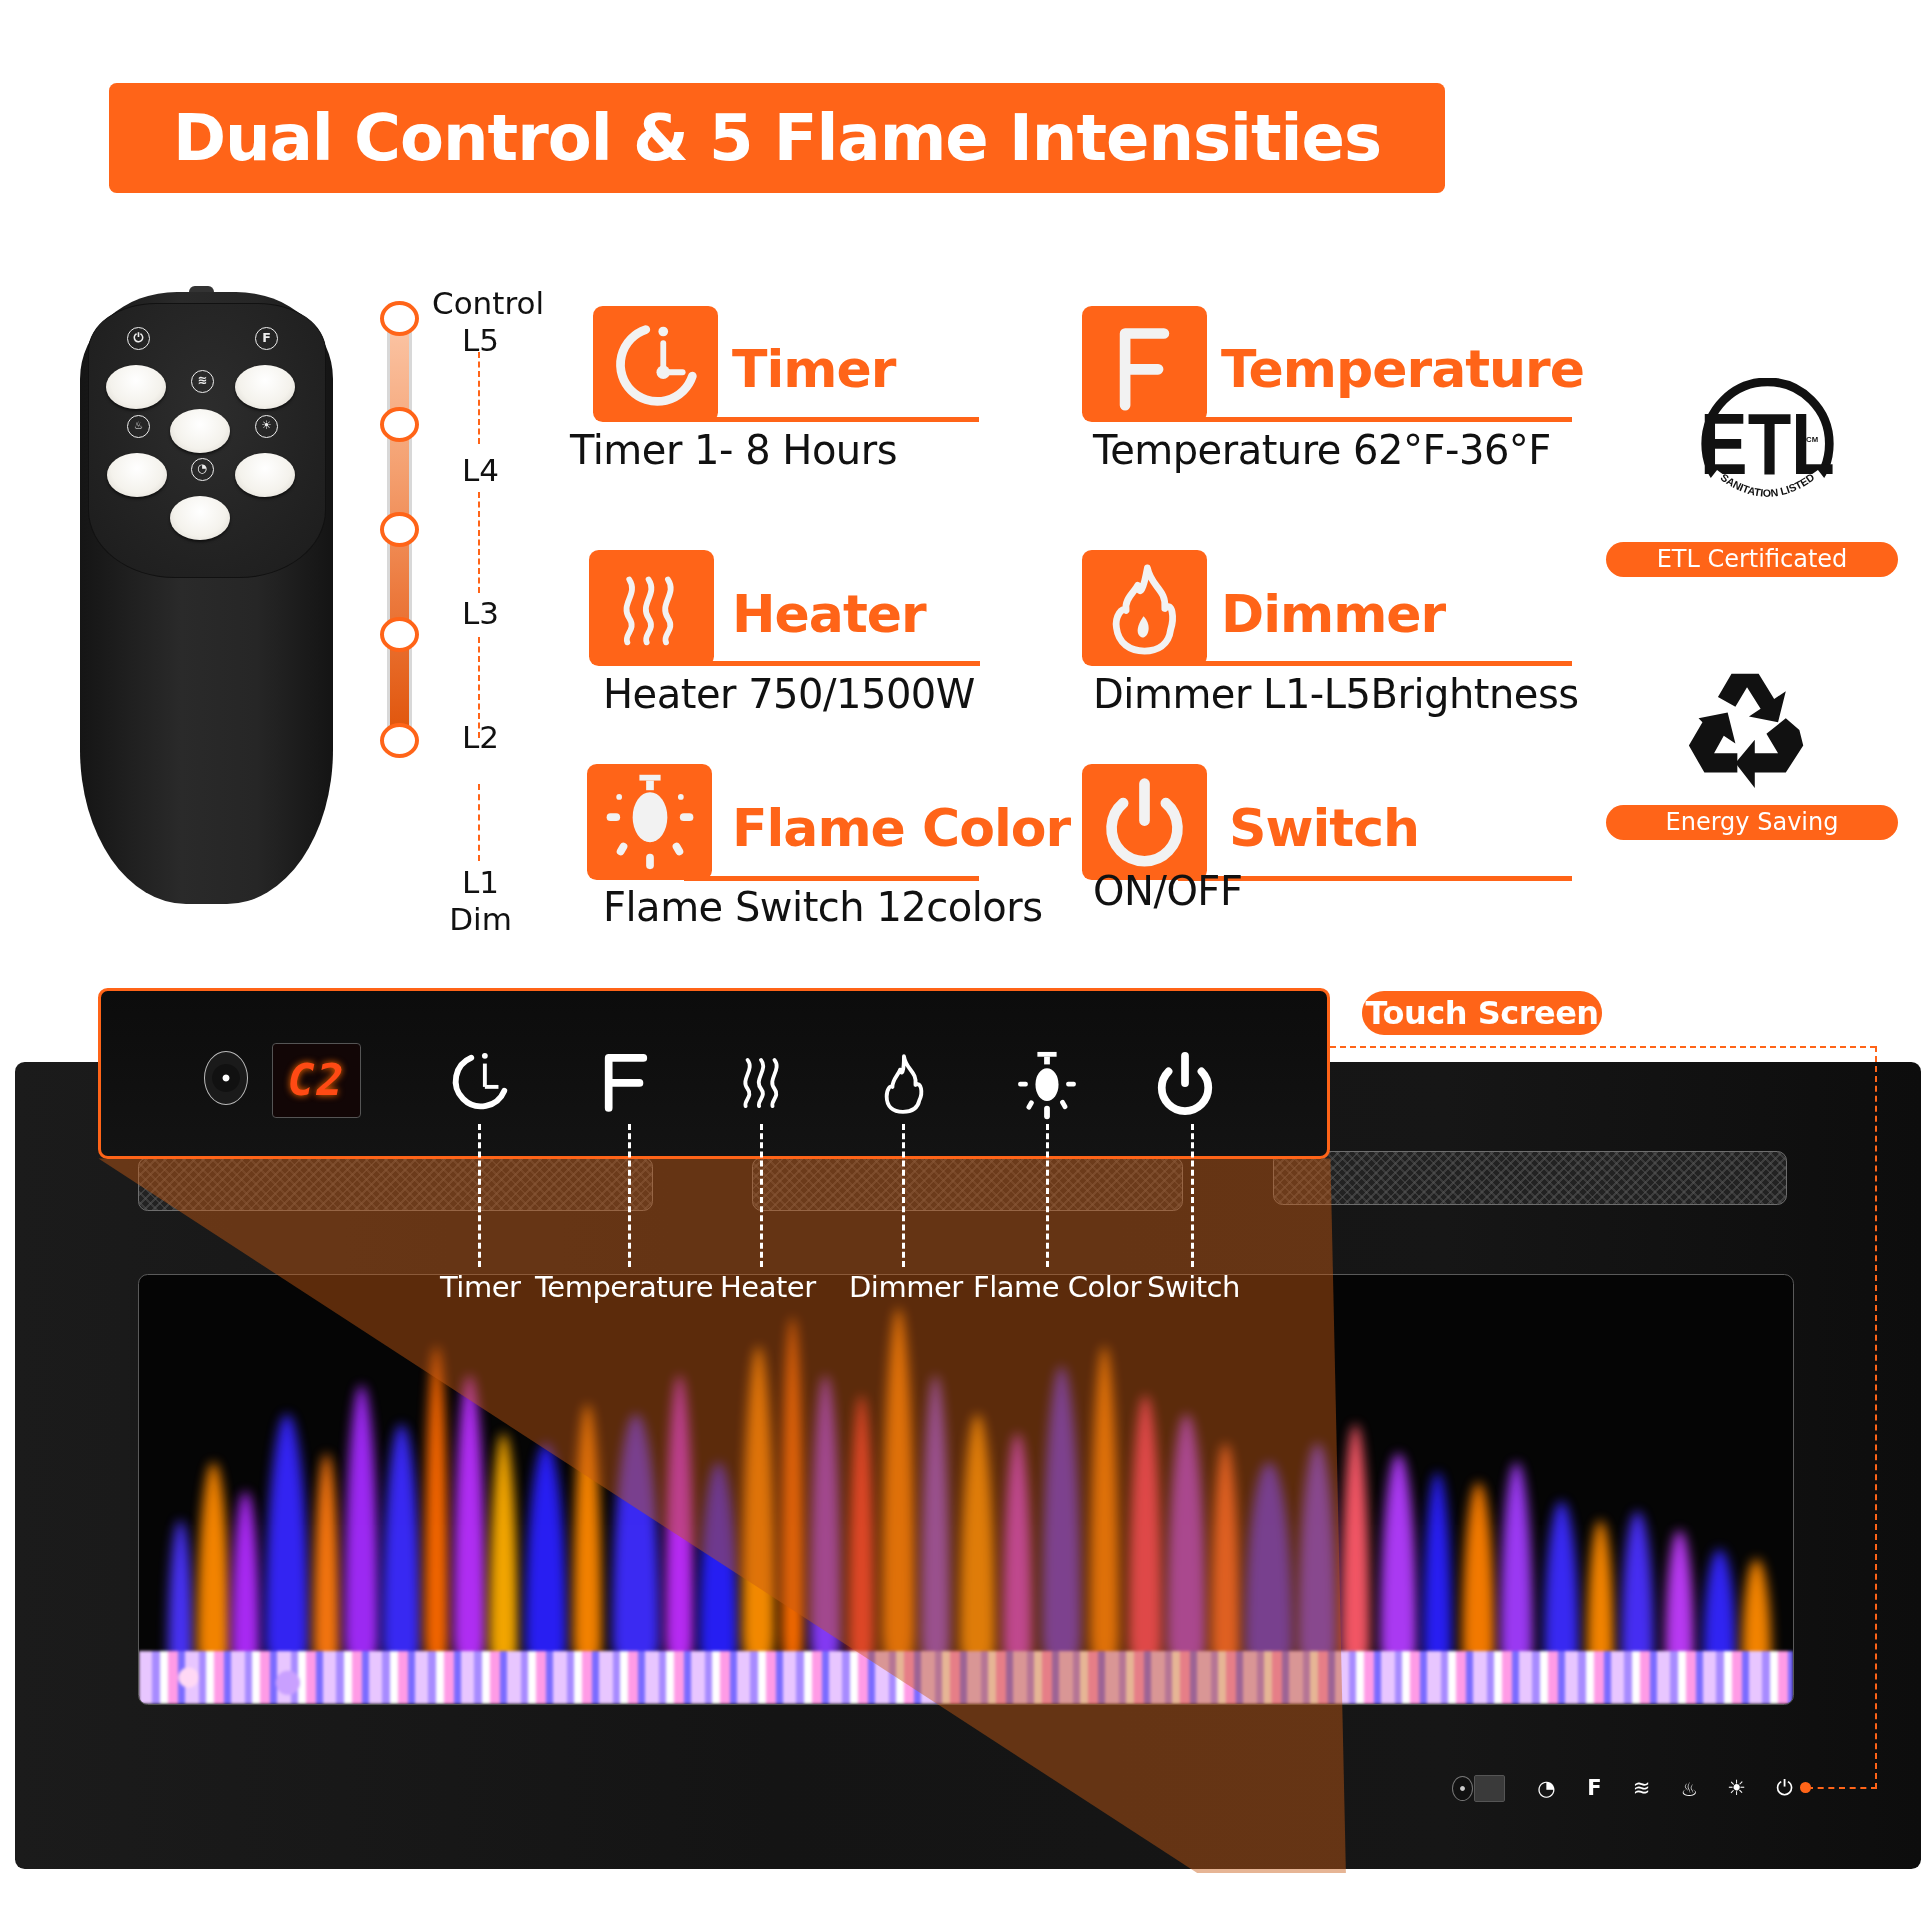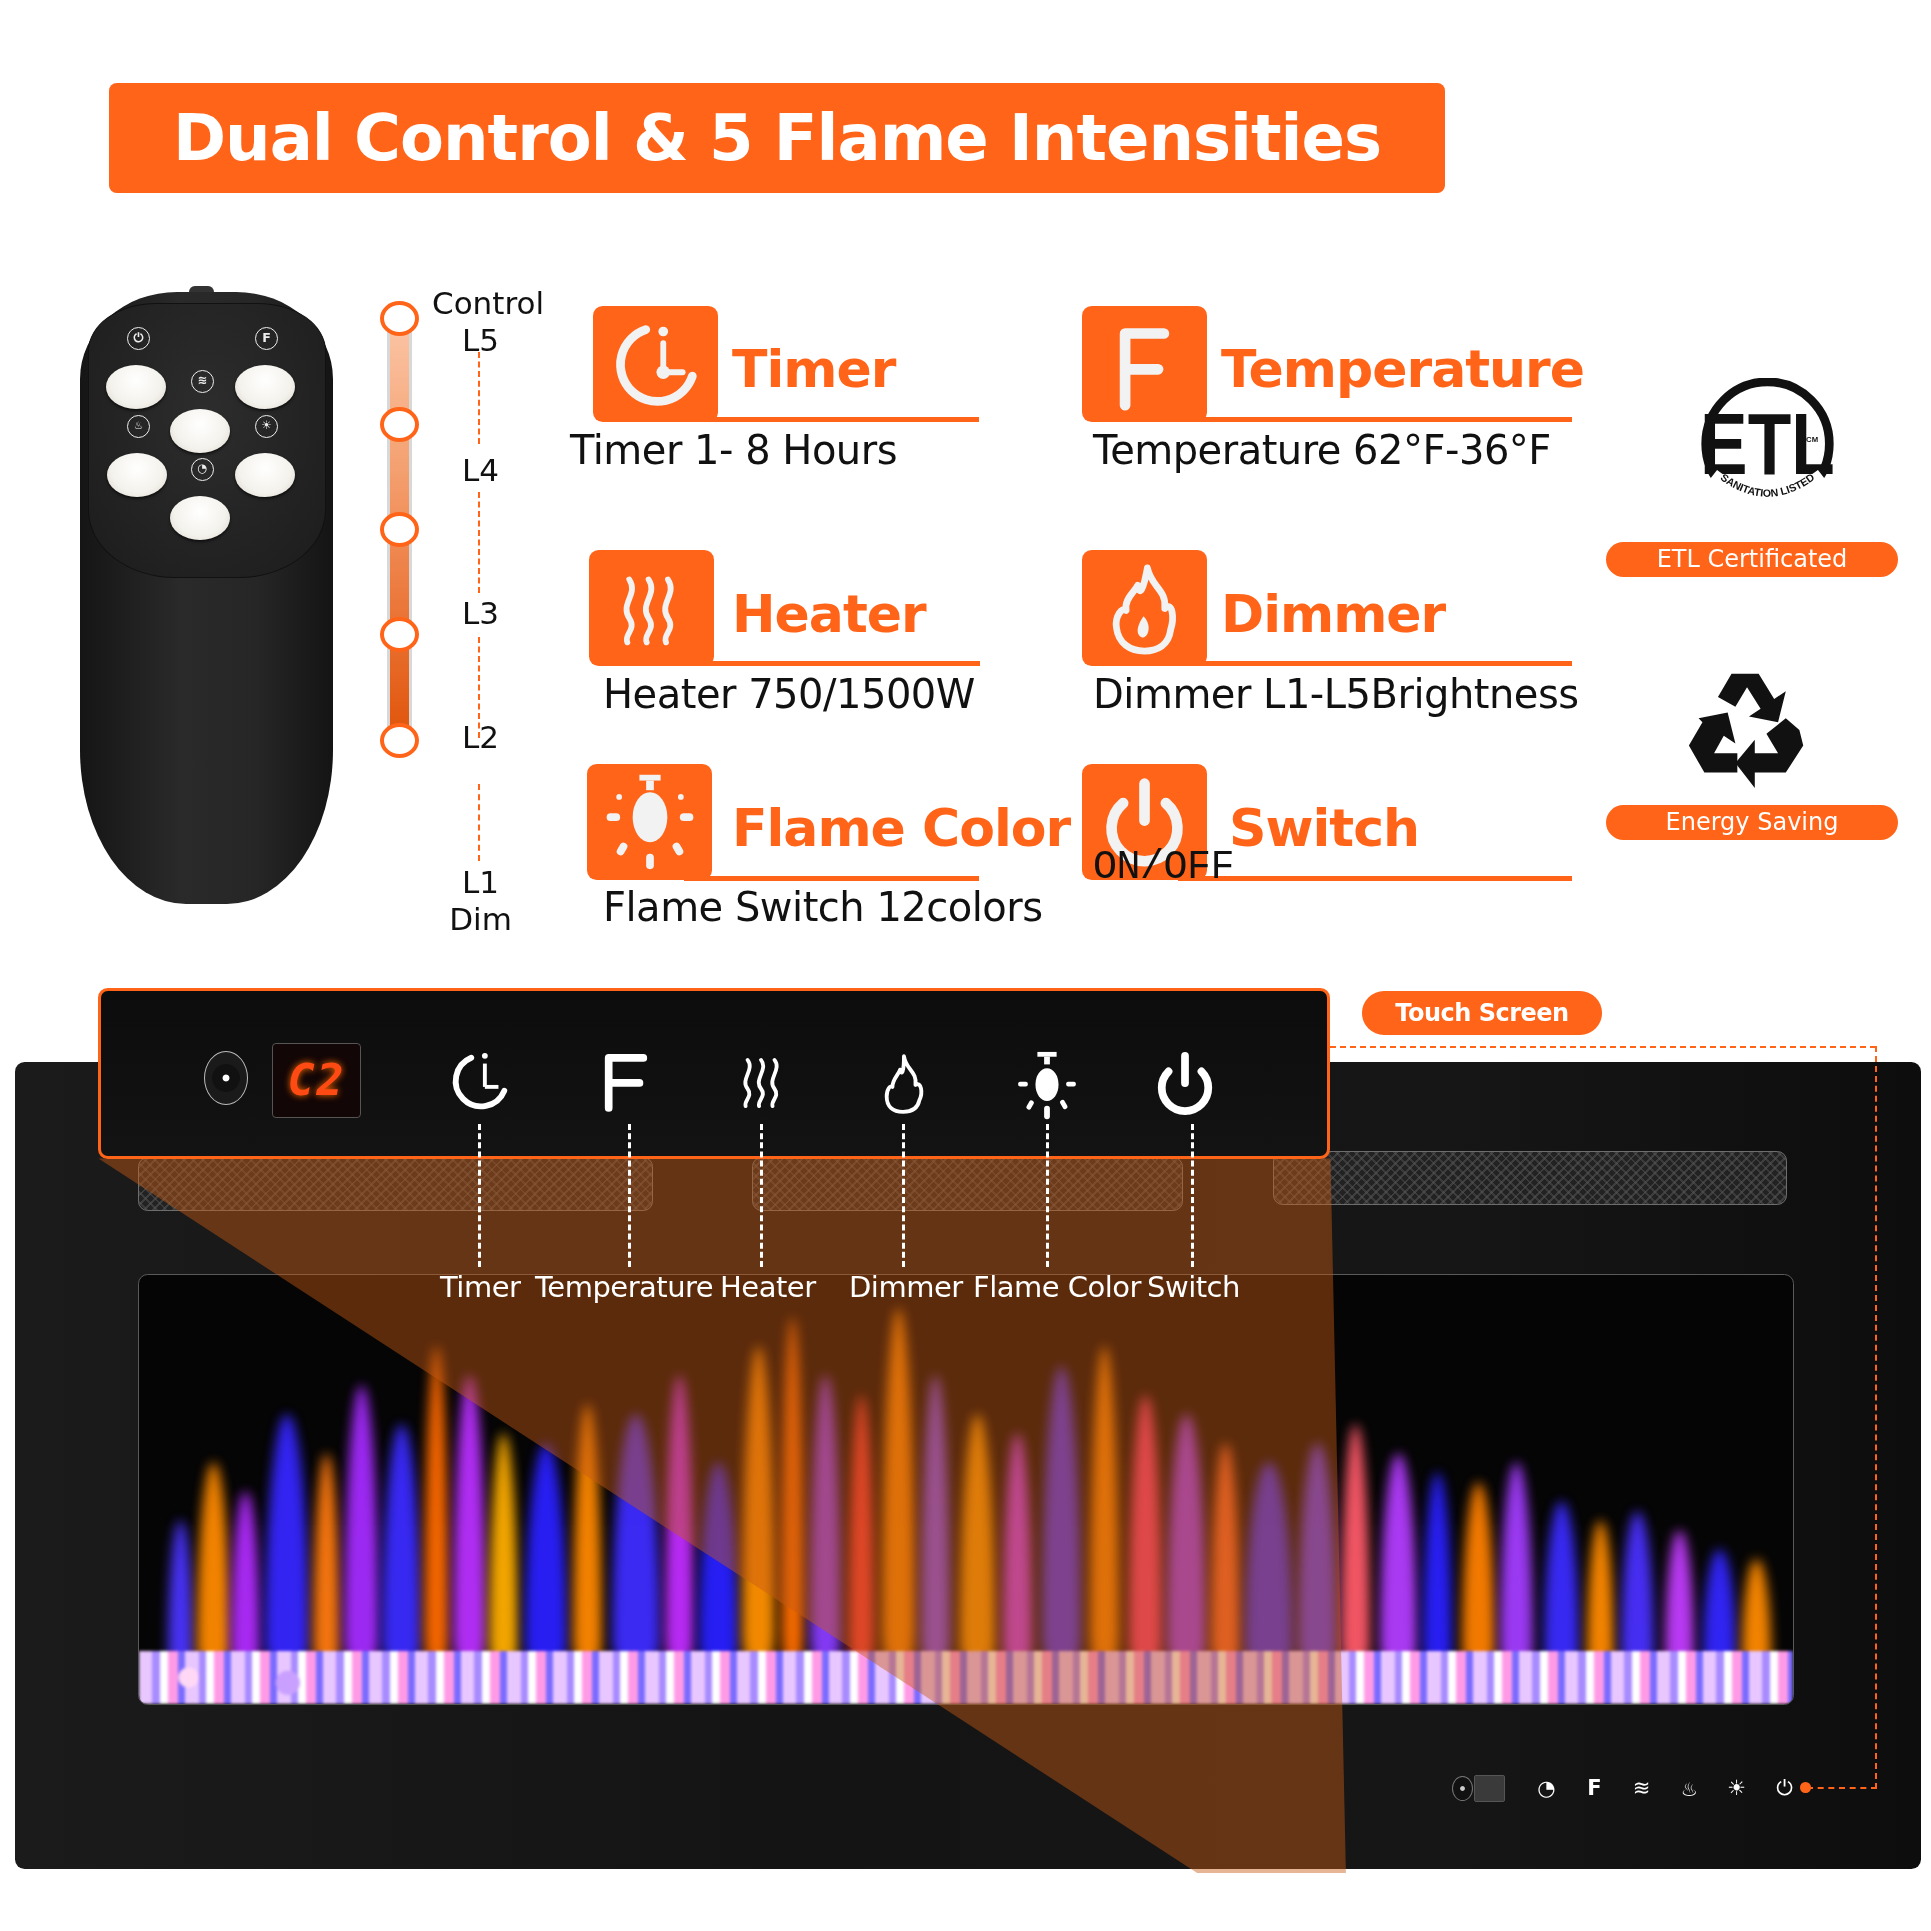"ON/OFF" div.abs { font-family: Liberation Mono, monospace -> none; top: 845px -> 868px }
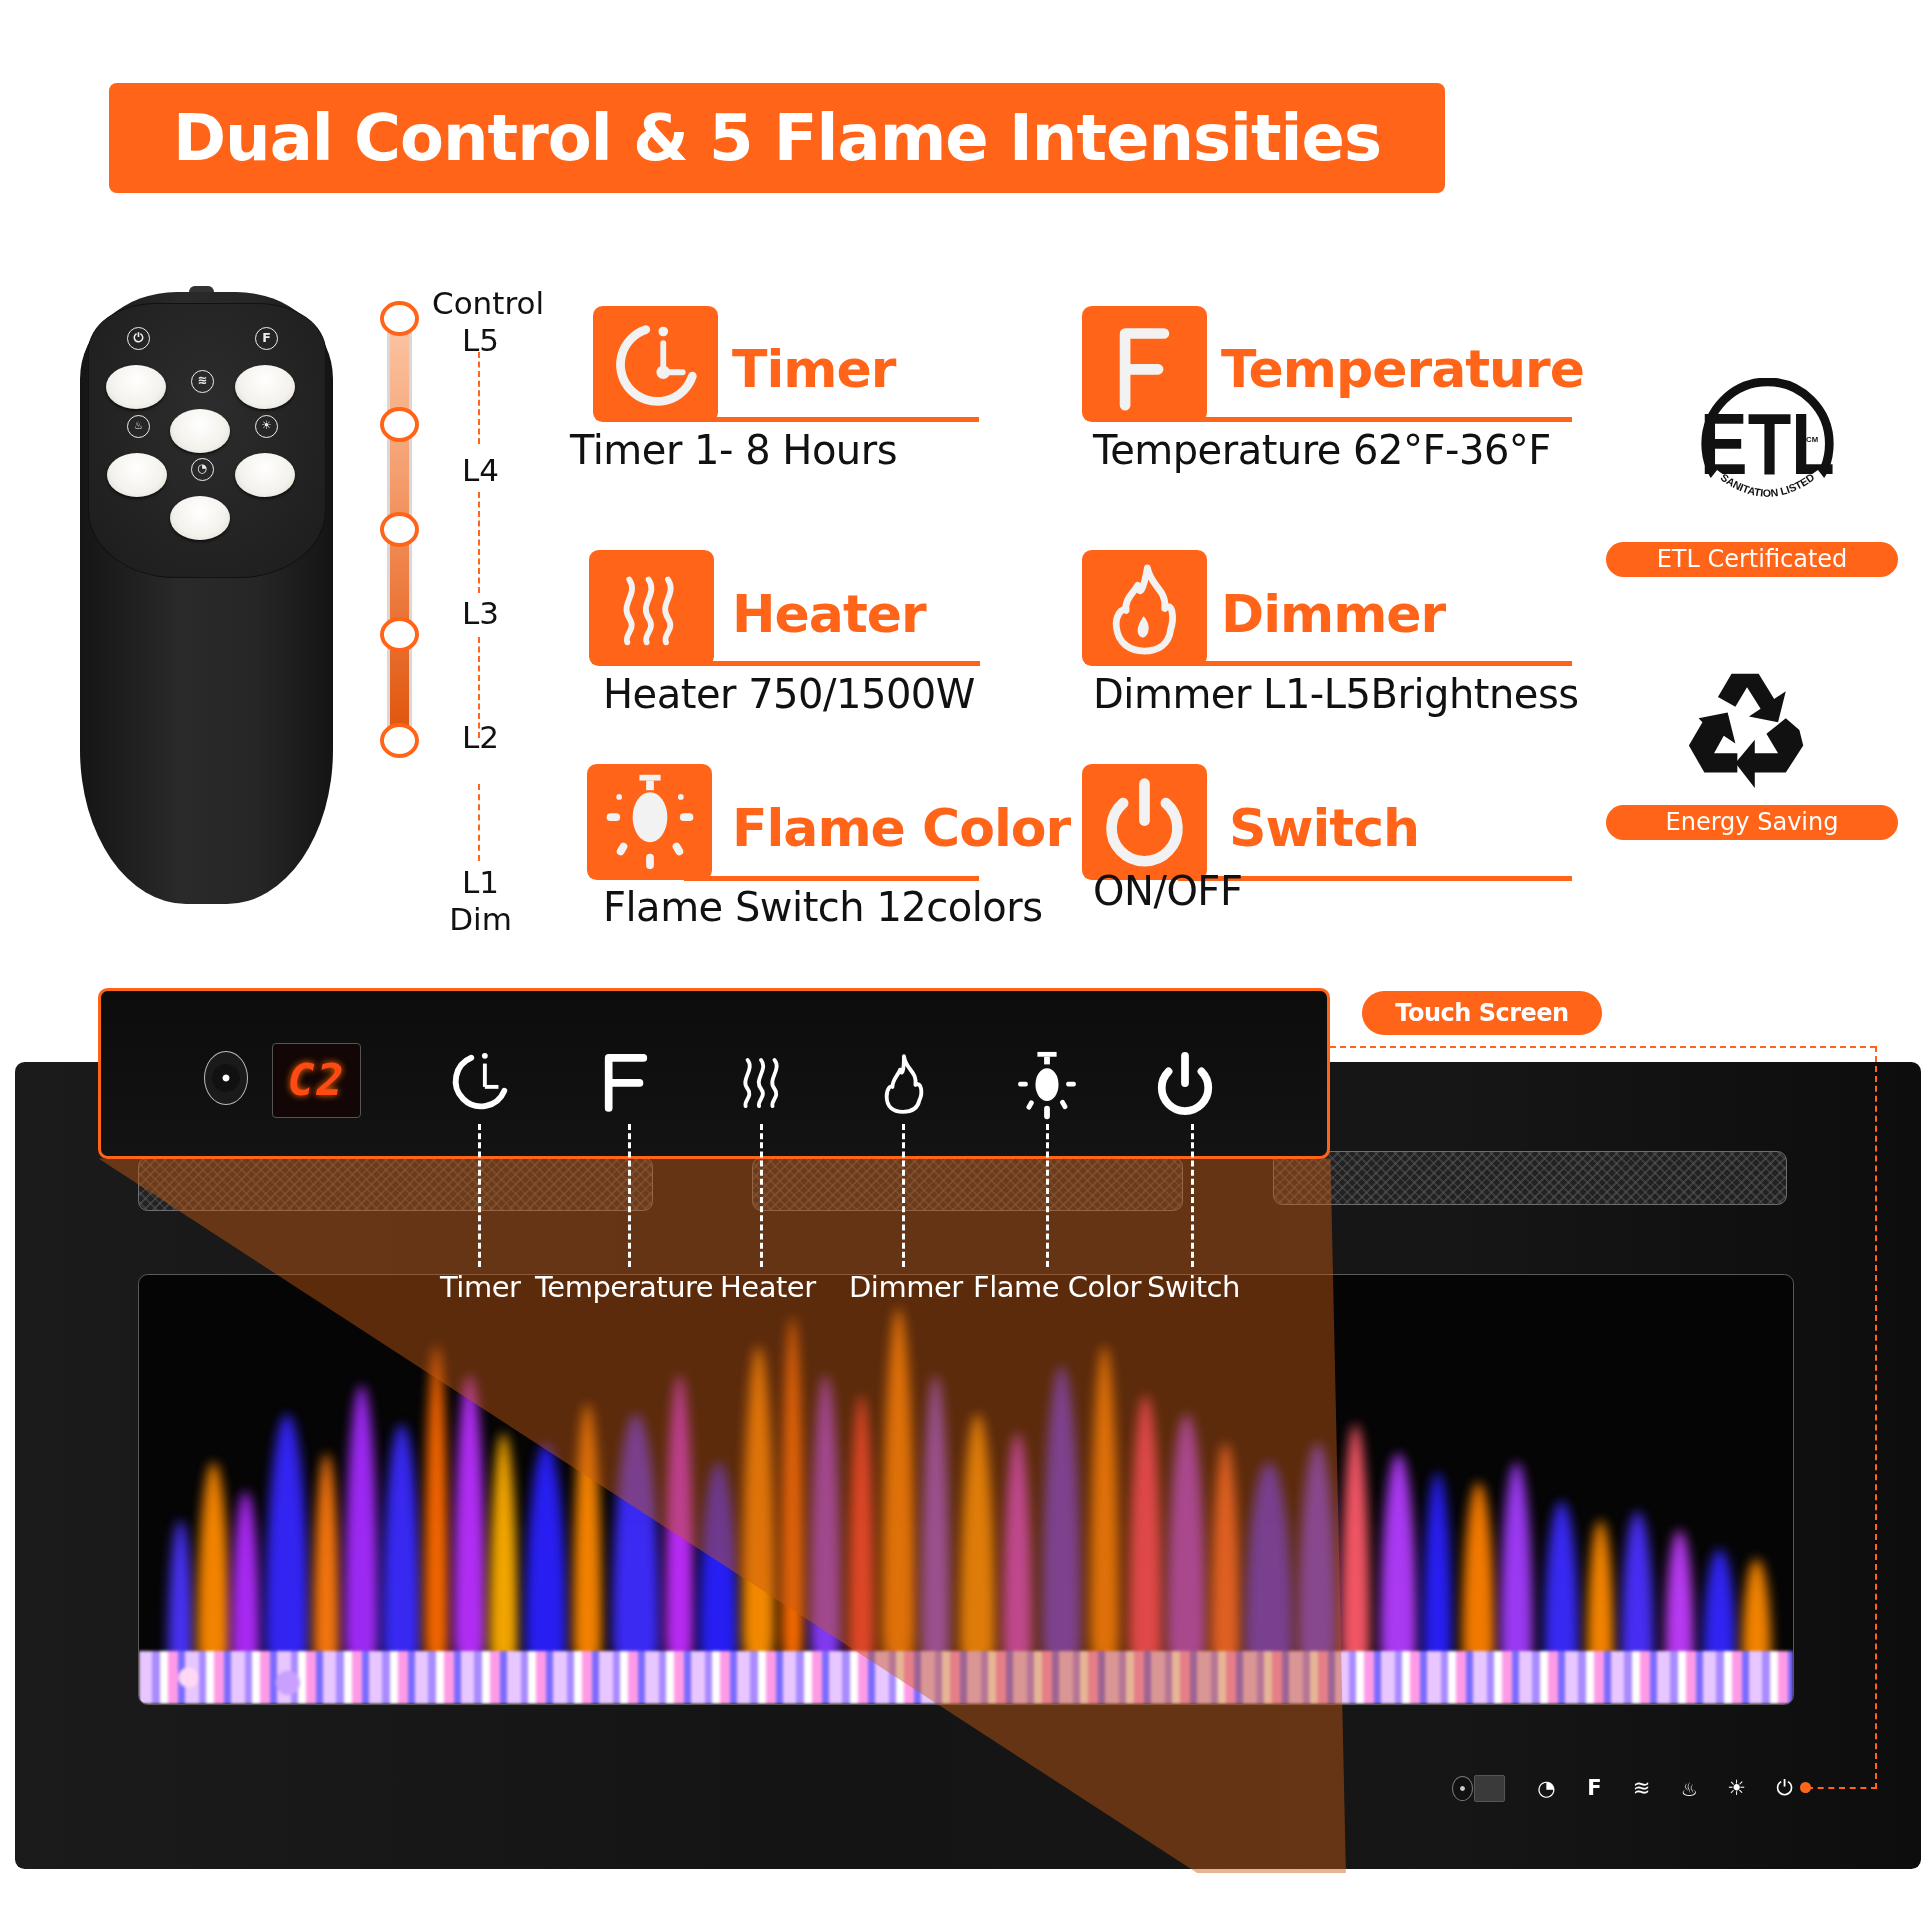"Touch Screen" .touch-badge { font-size: 24px -> 32px }
